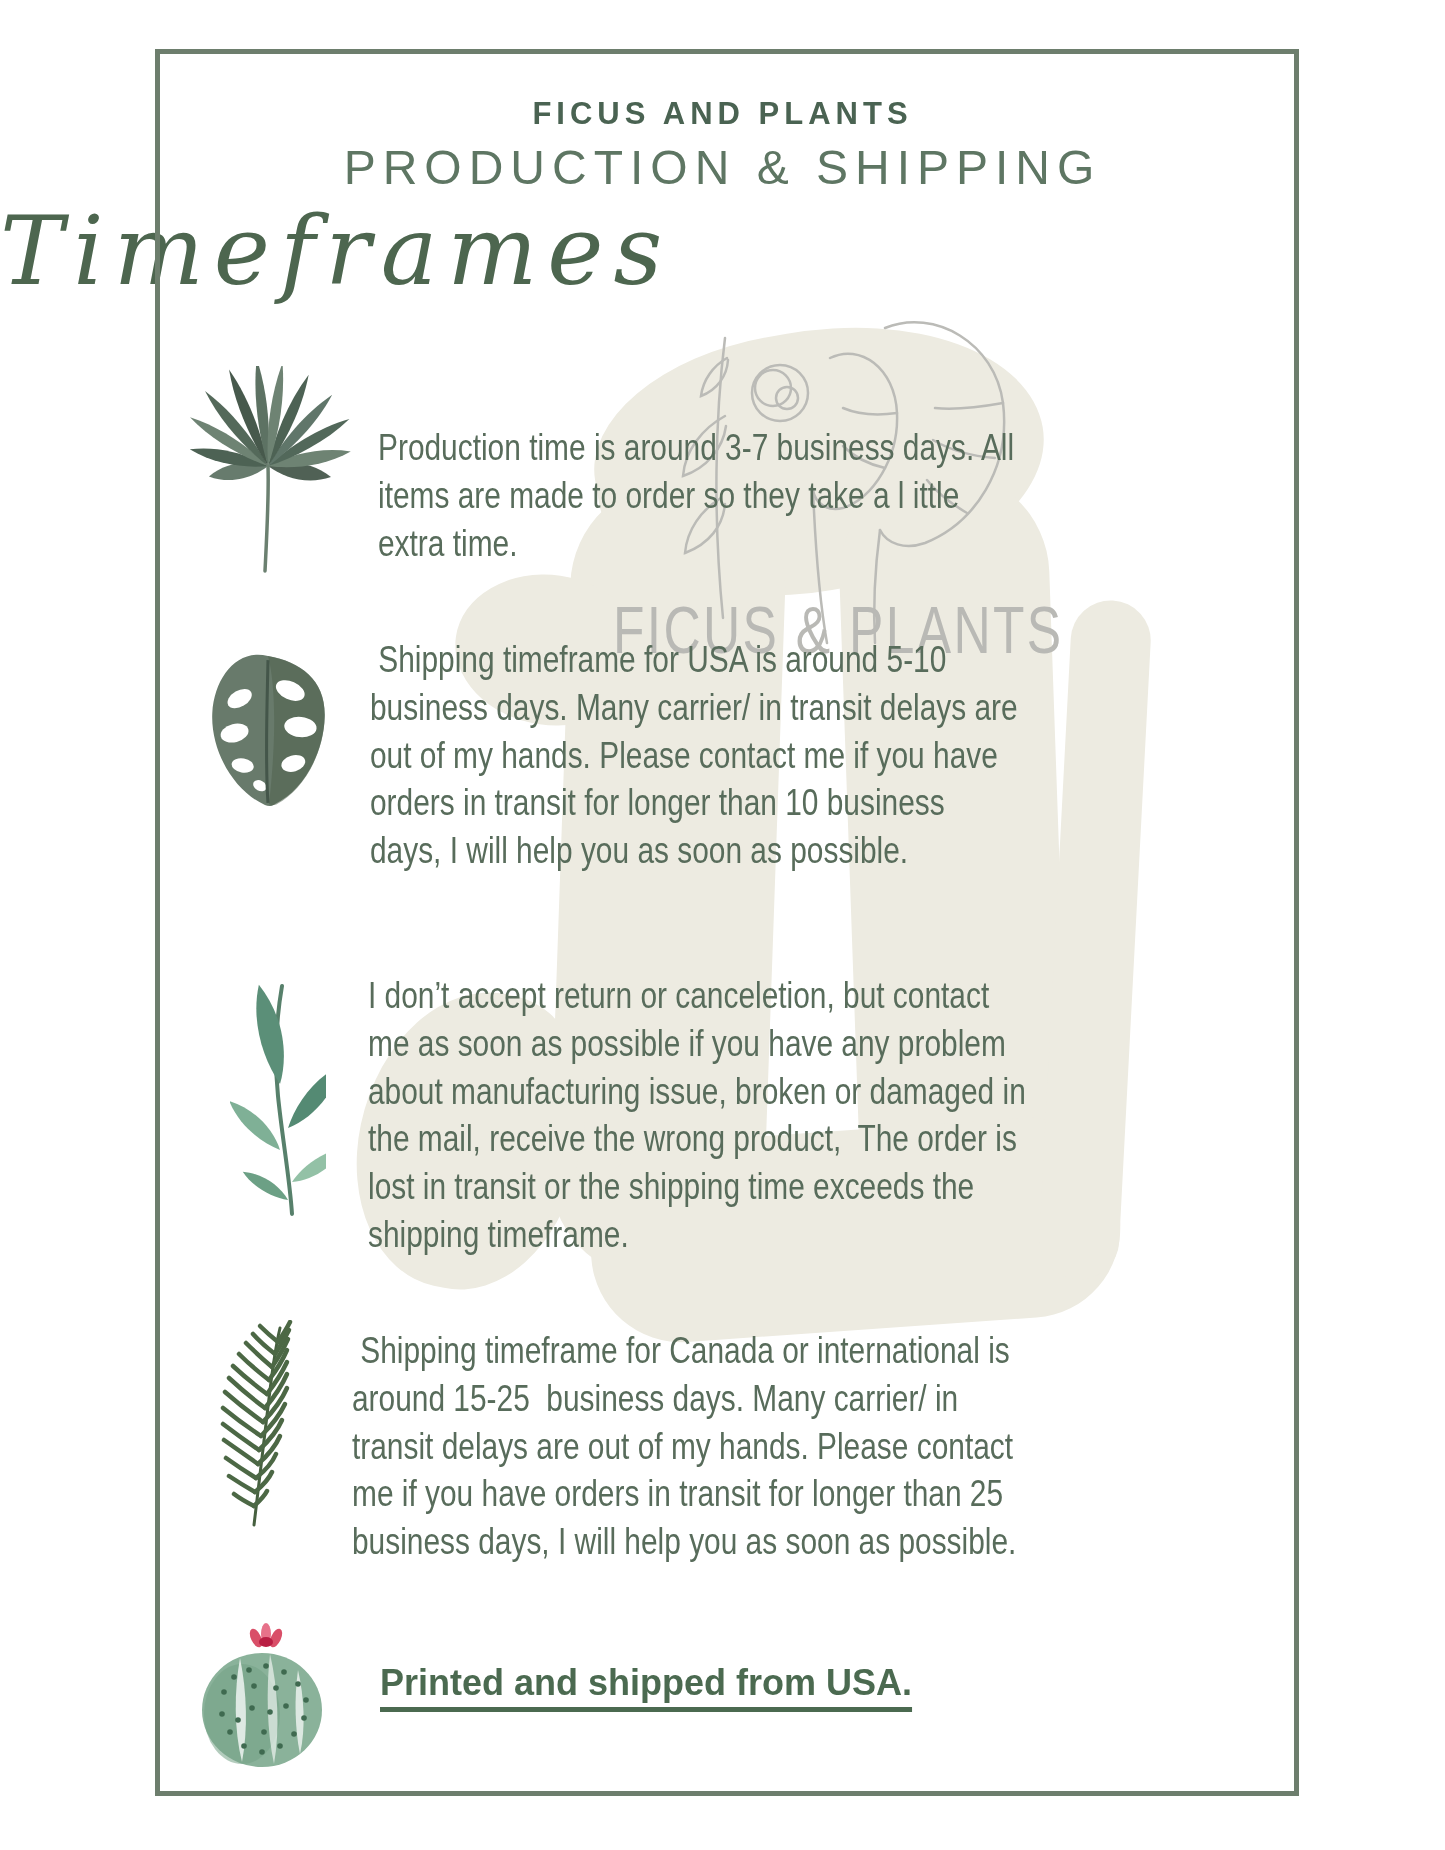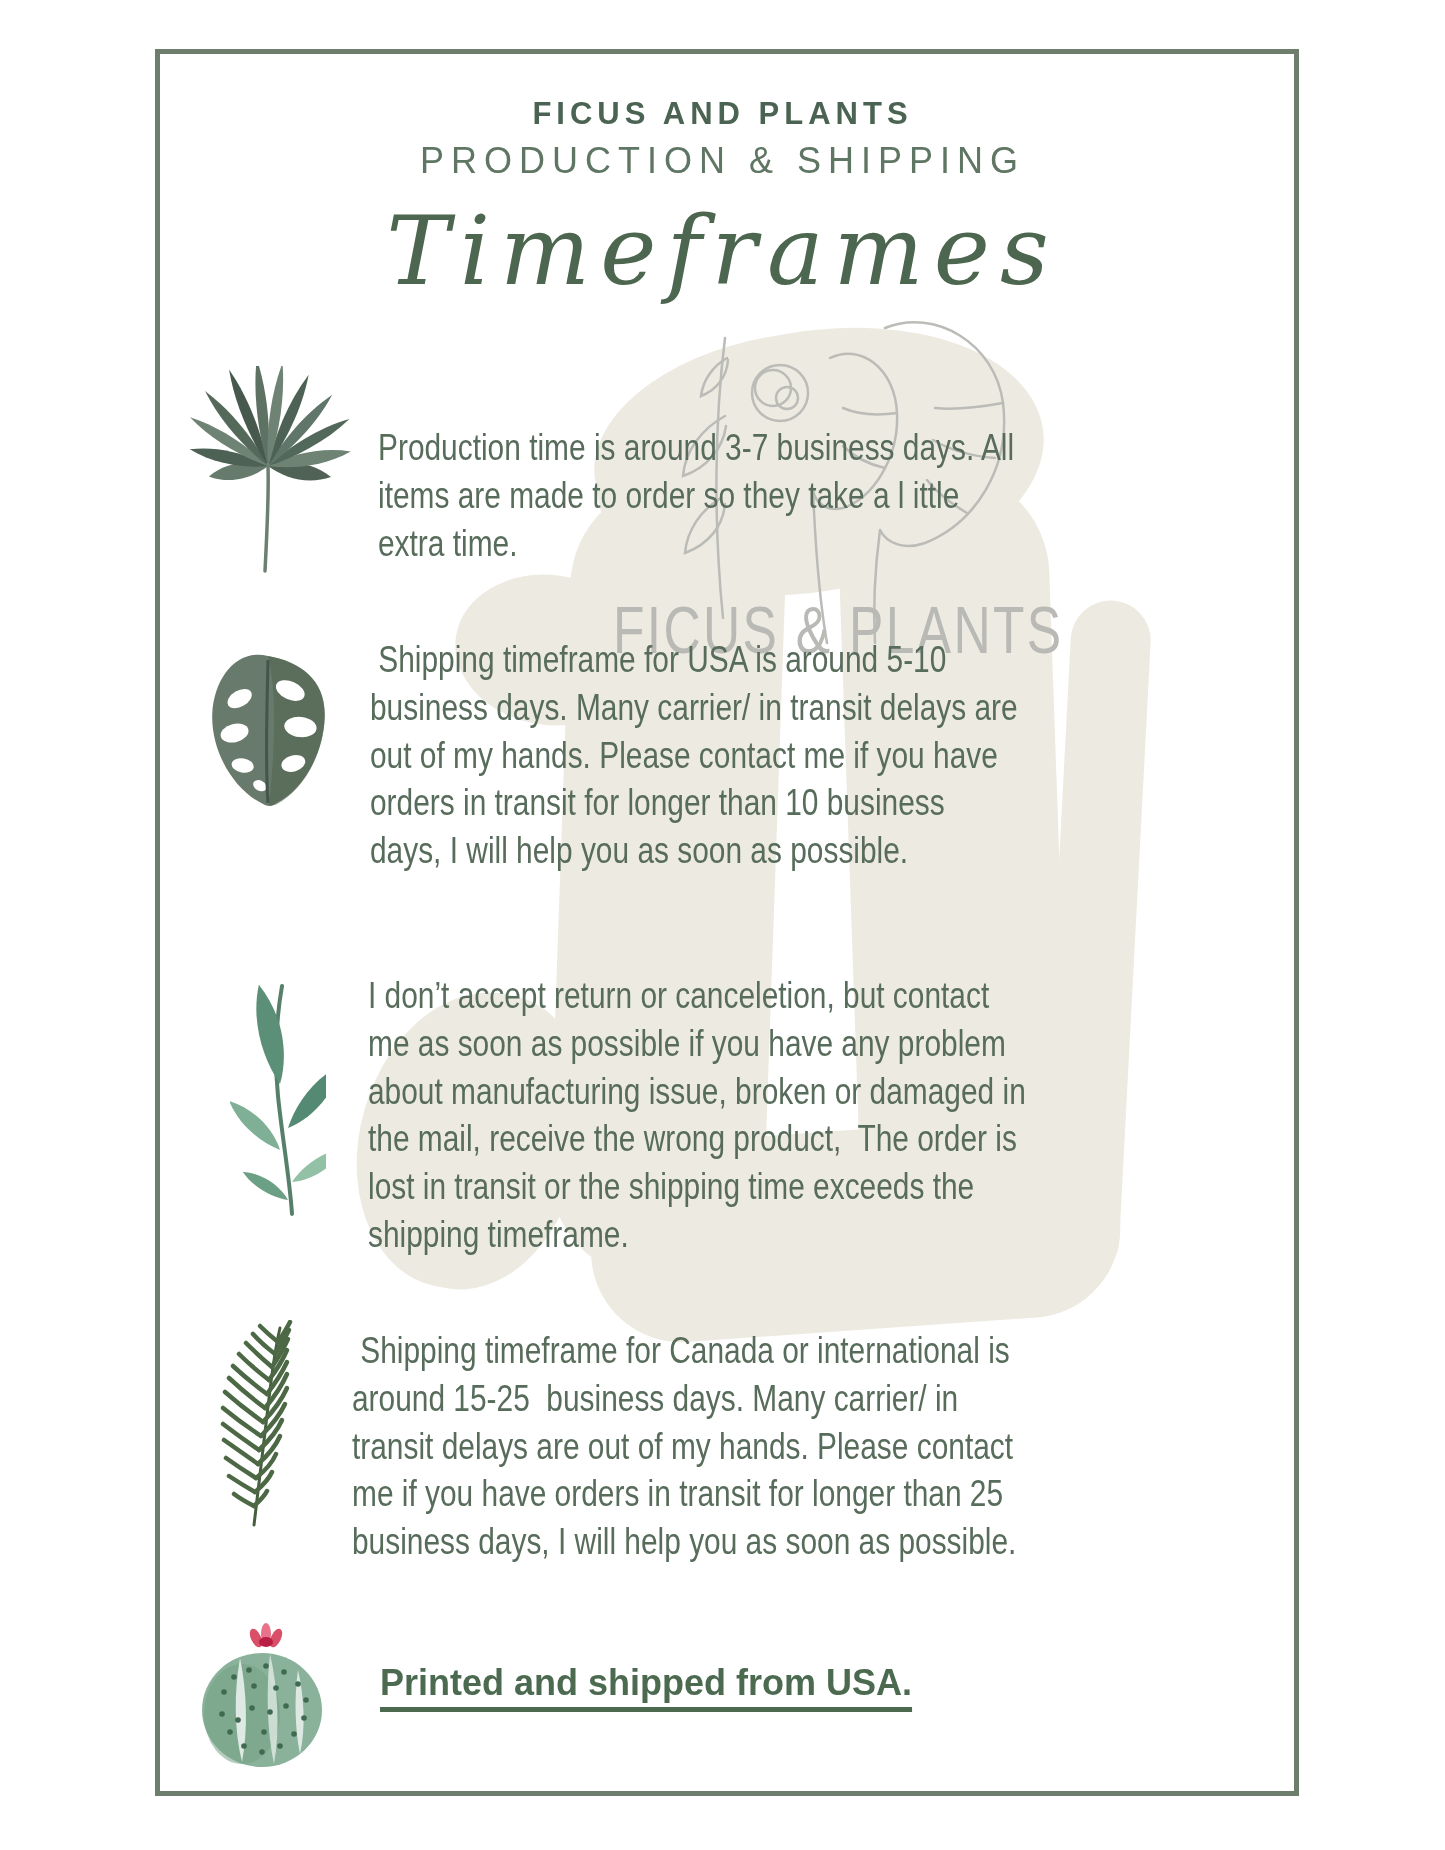"PRODUCTION & SHIPPING" .title { font-size: 36px -> 48px }
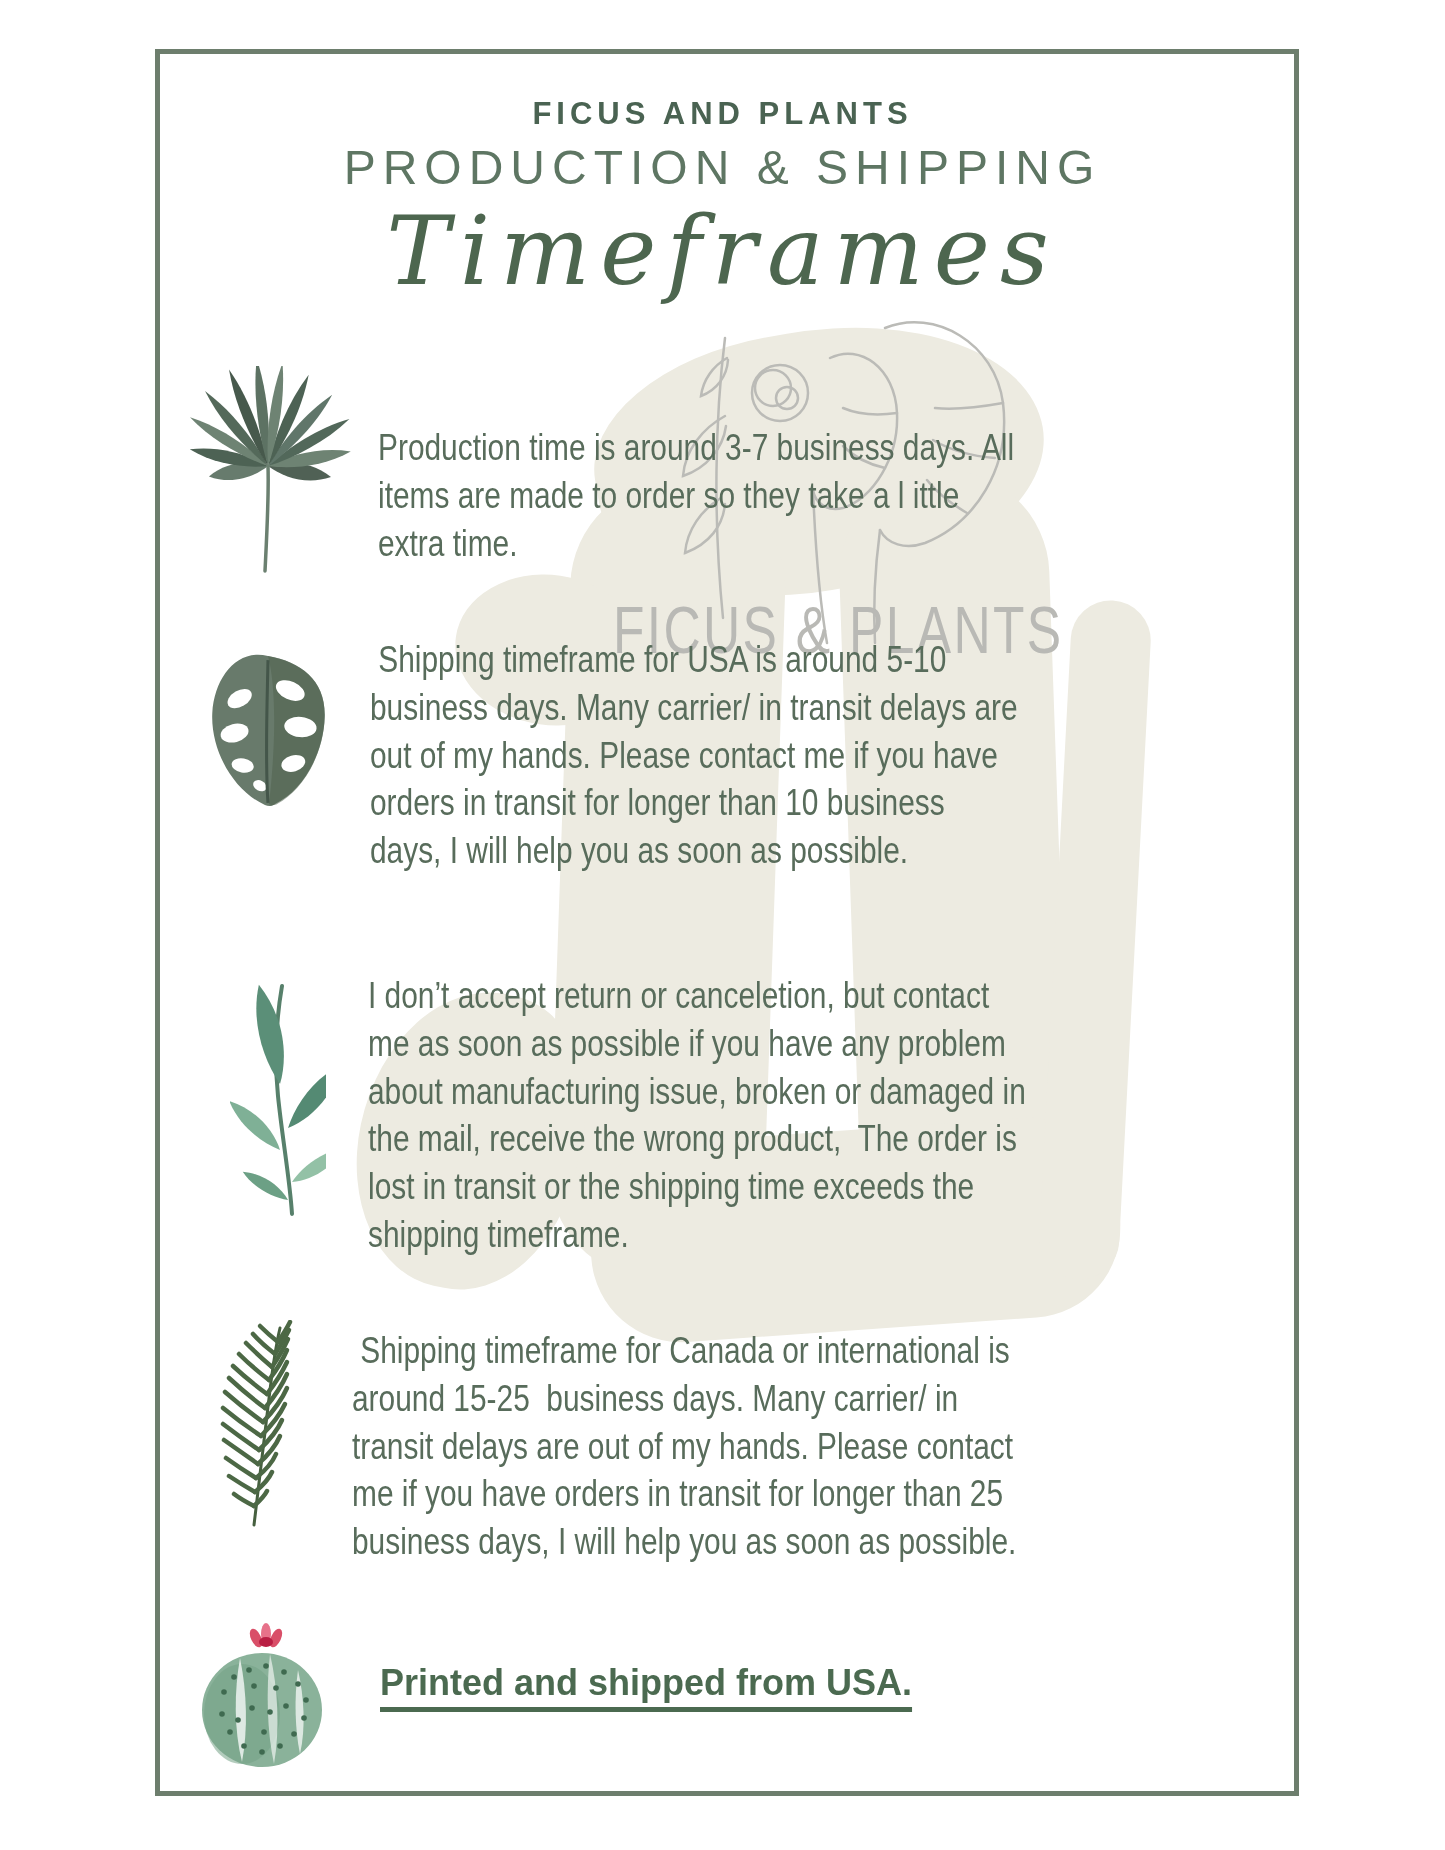"Timeframes" .subtitle { text-align: center -> none }
